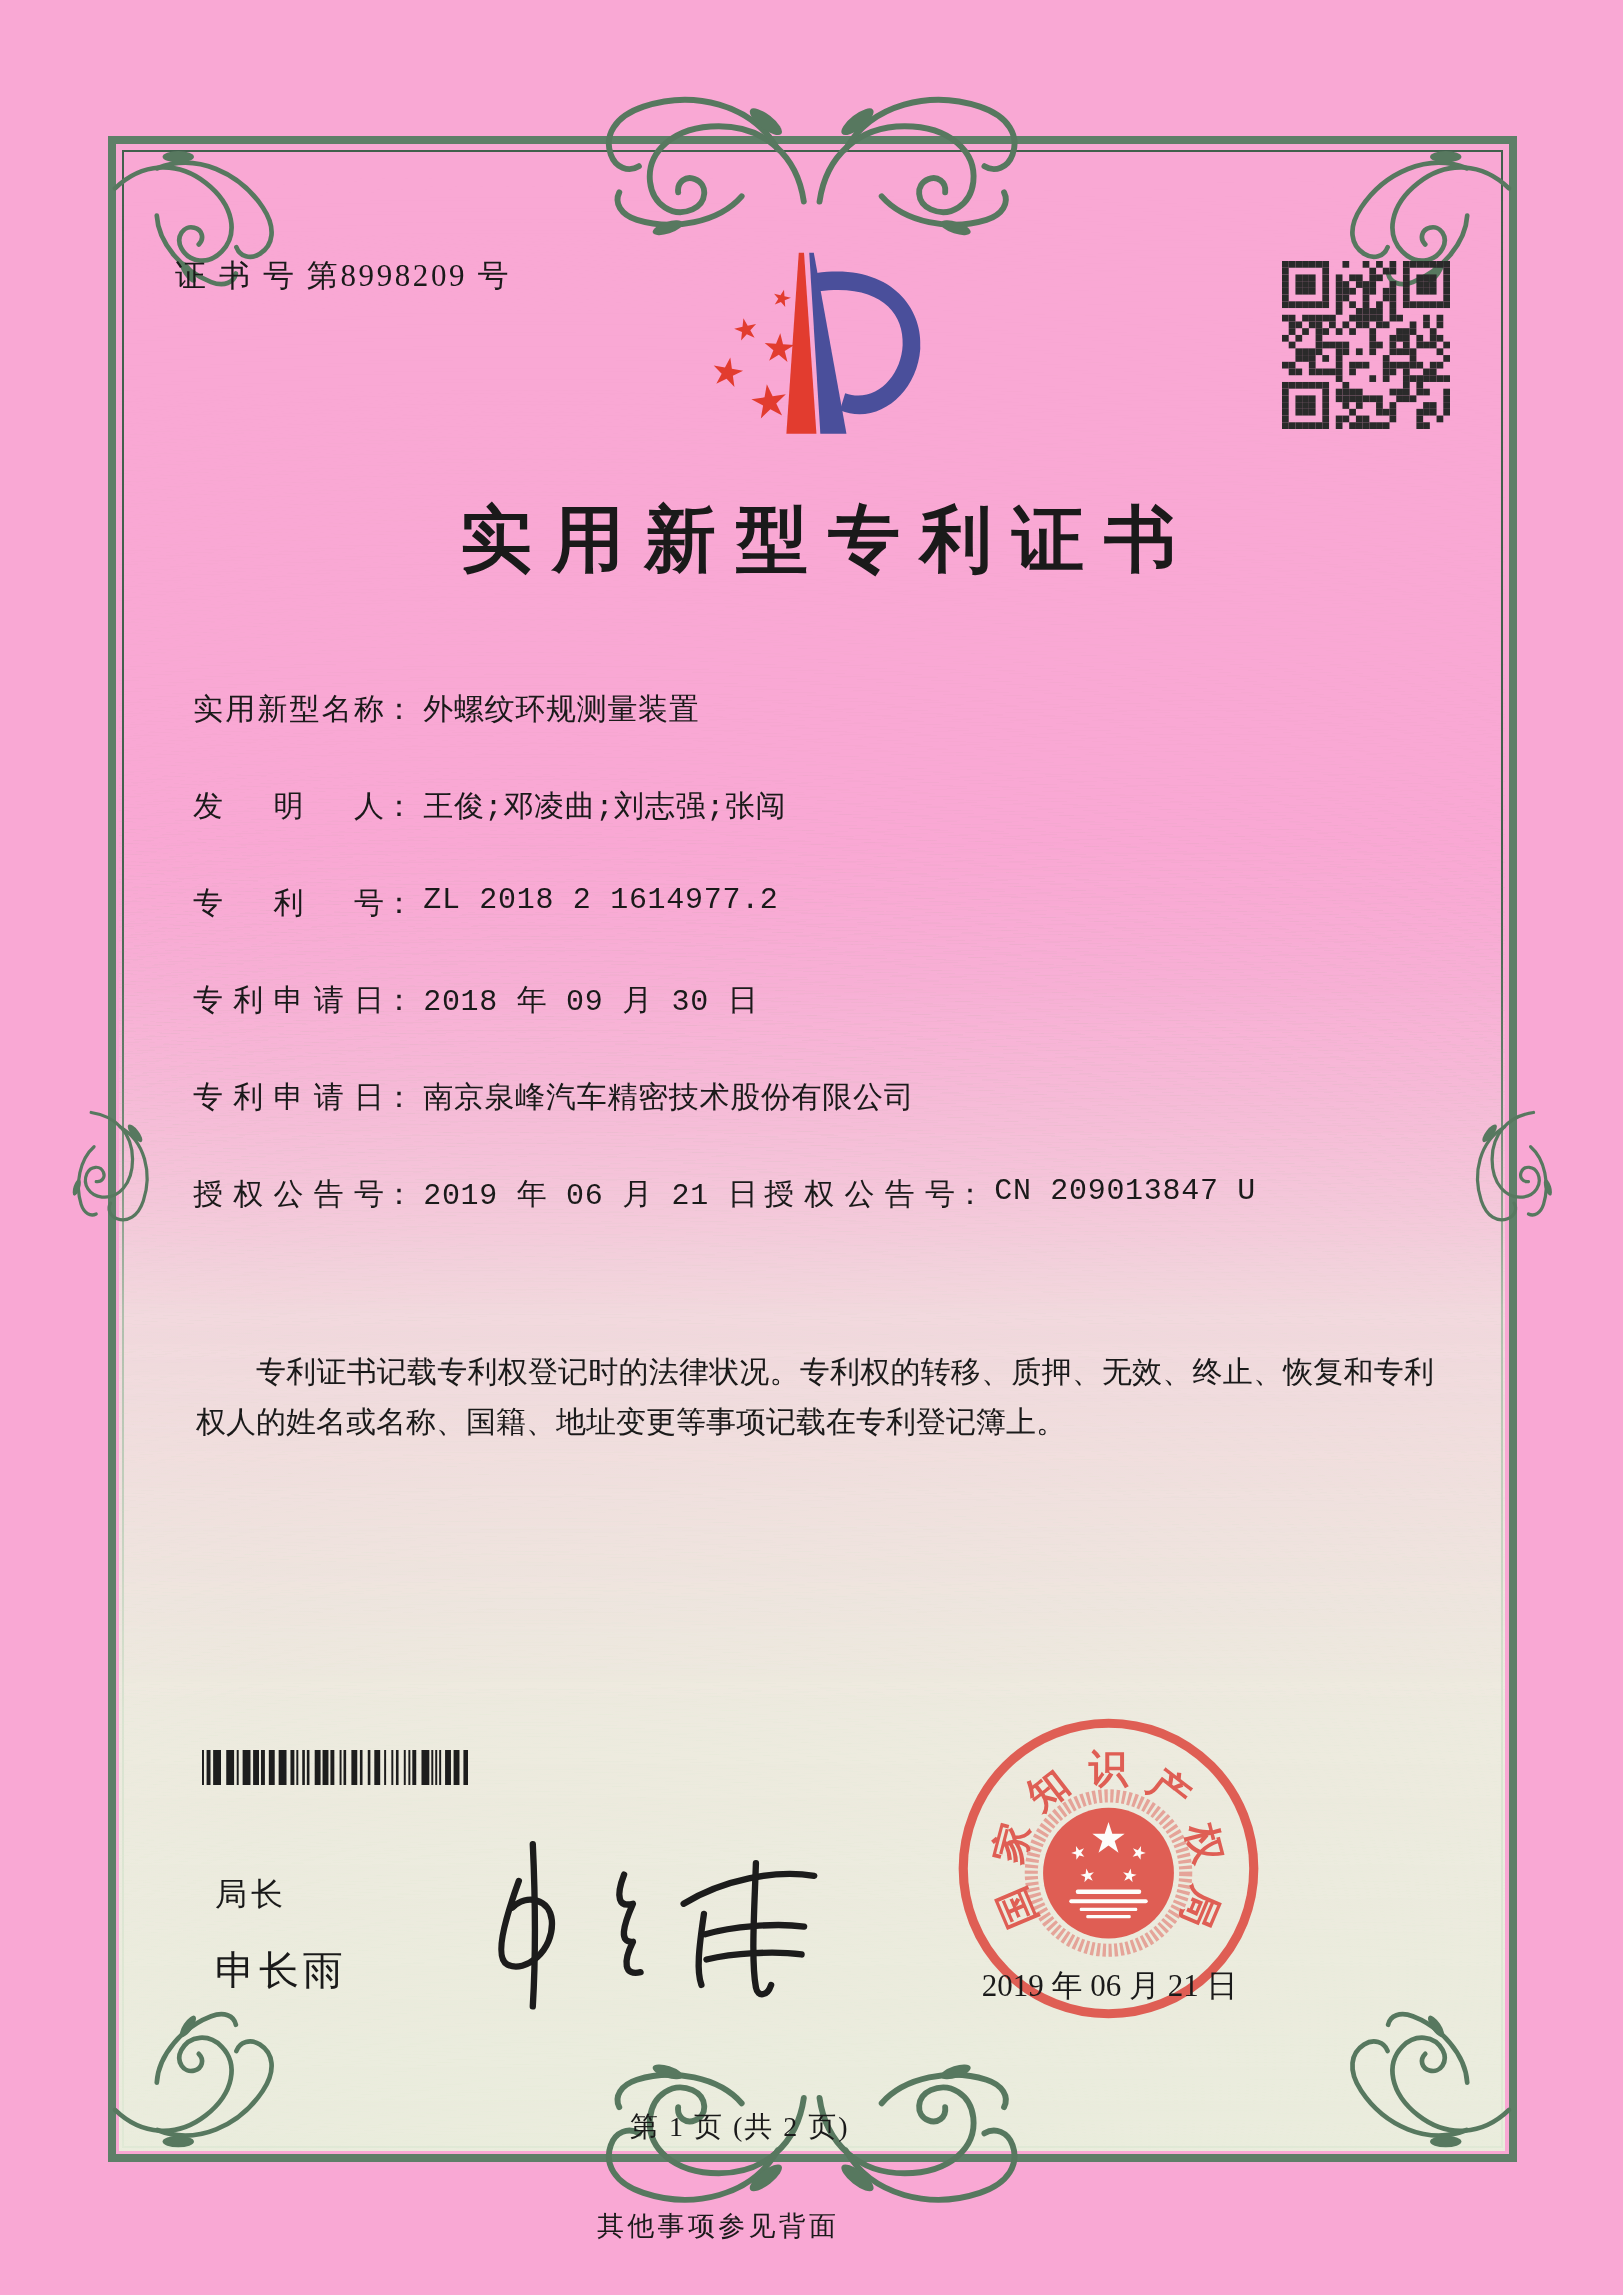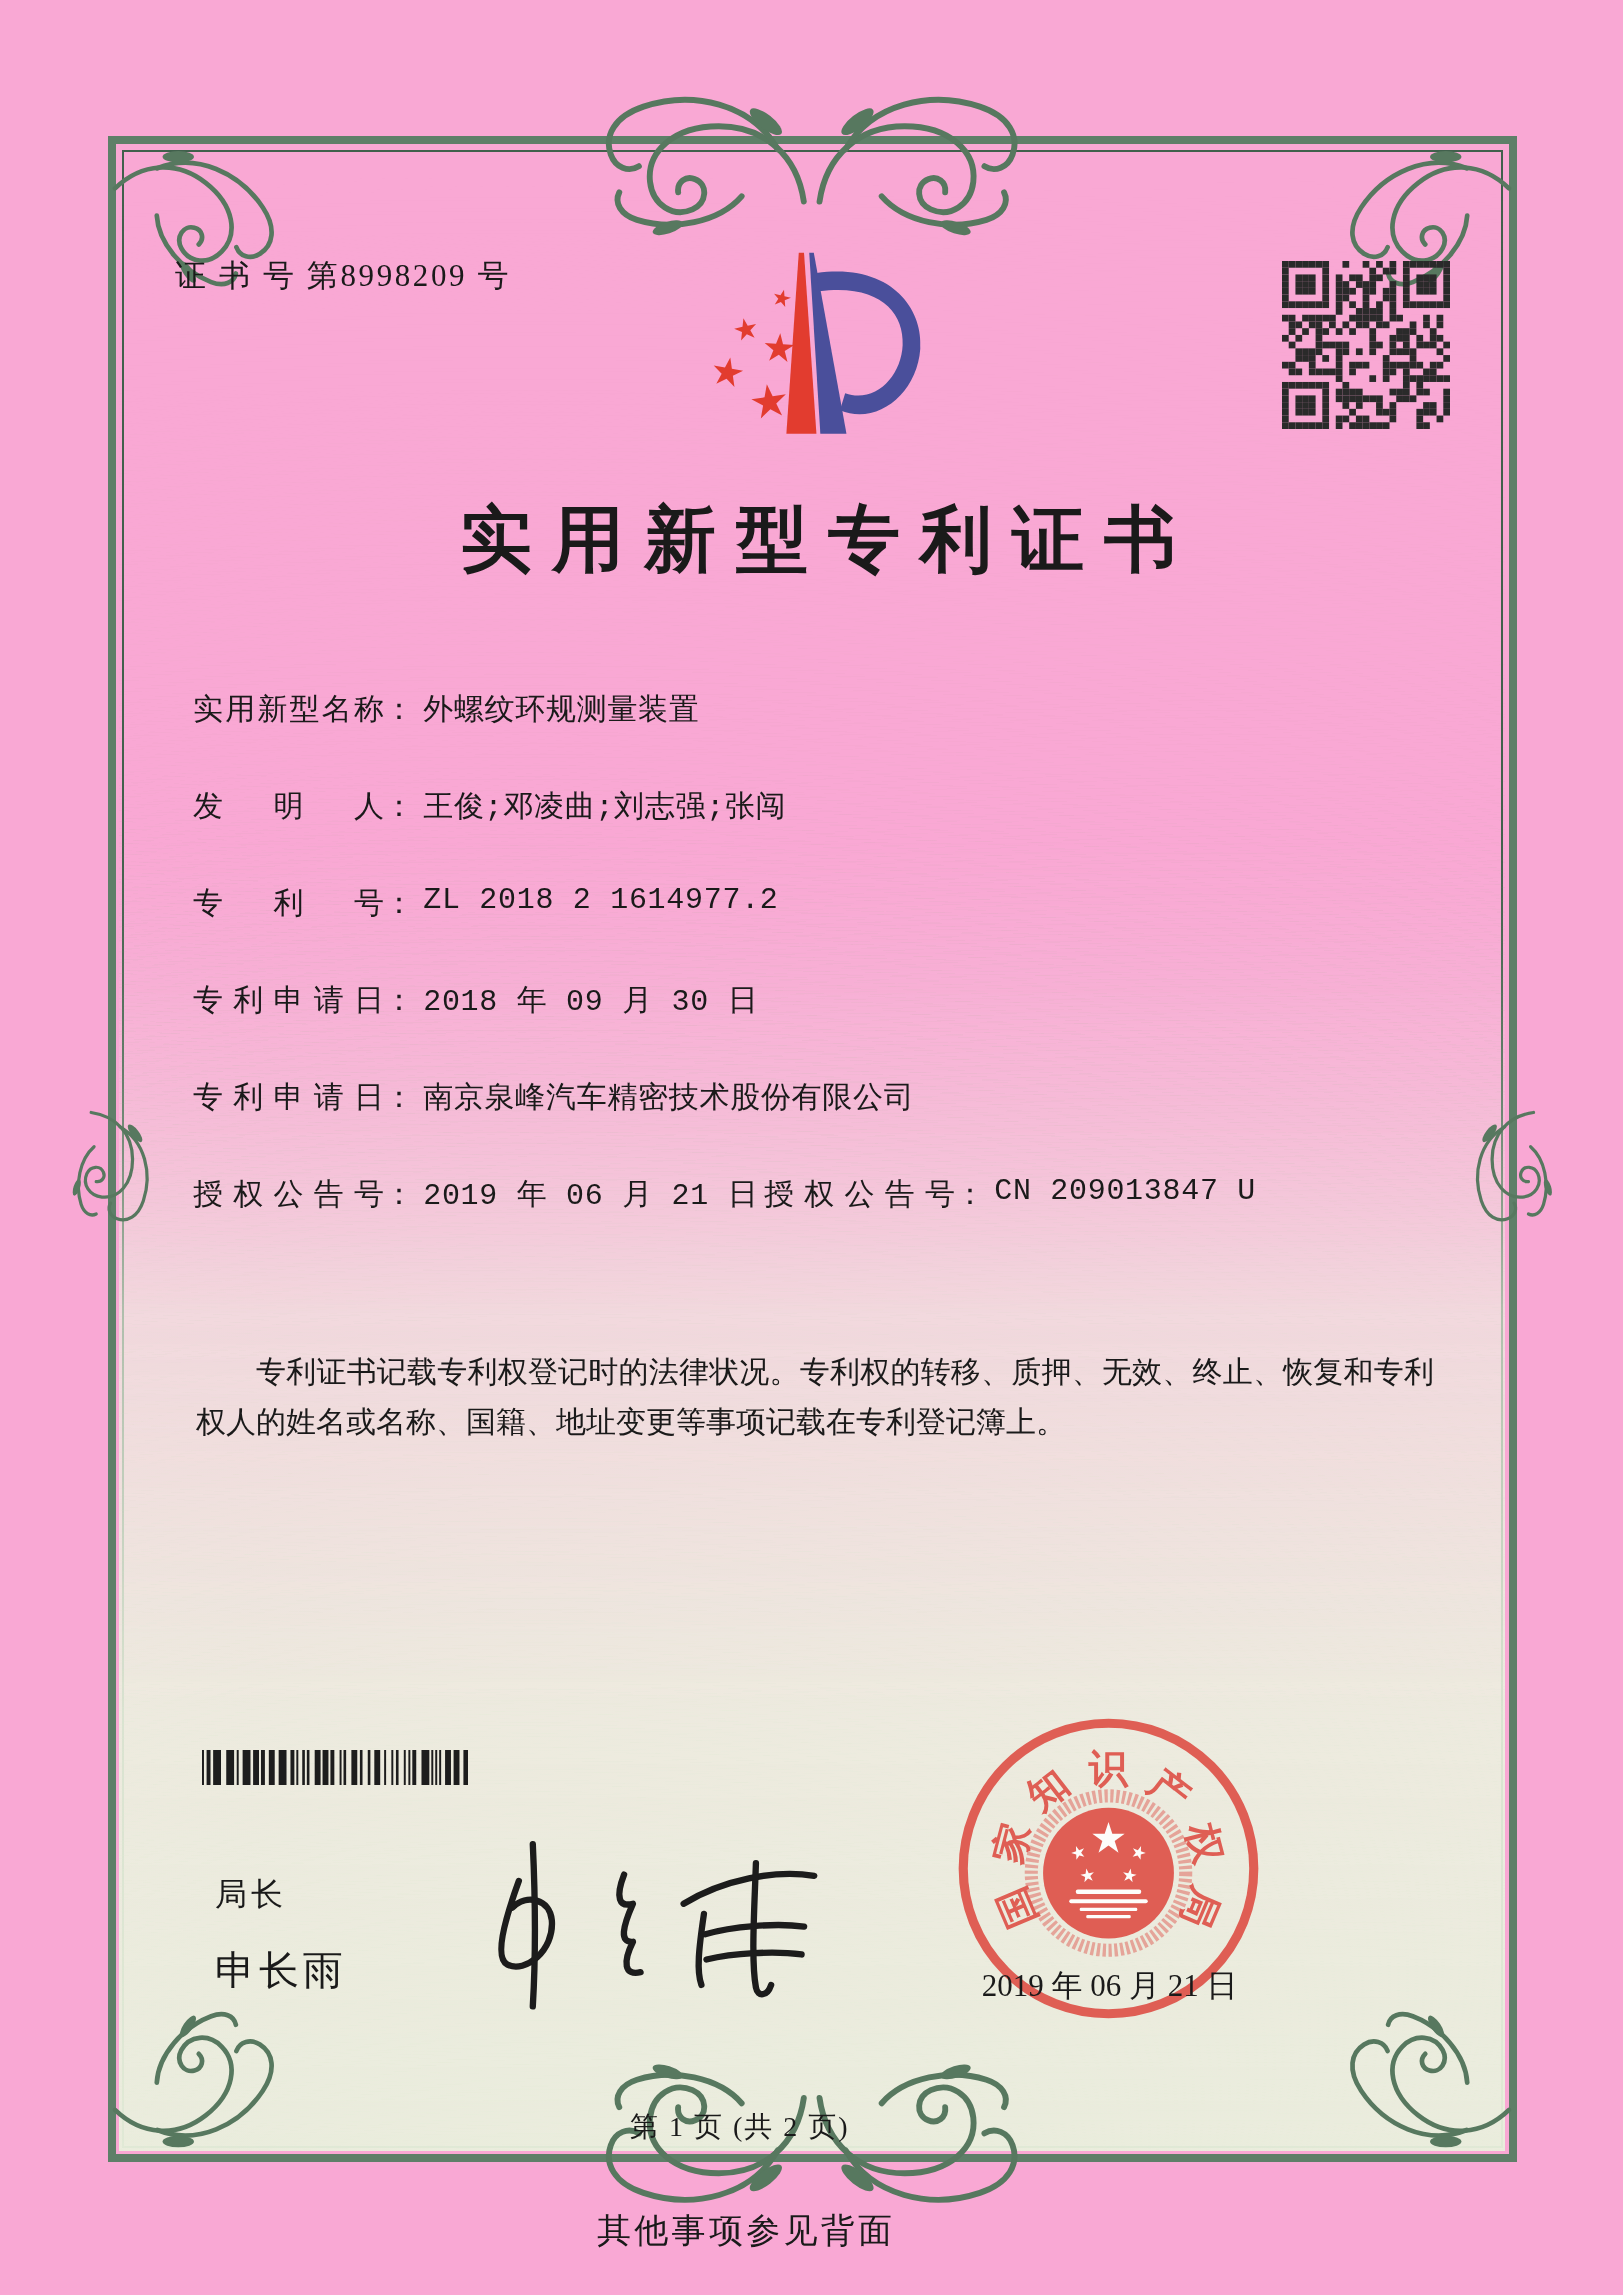"其他事项参见背面" .back-note { font-size: 34px -> 27px }
